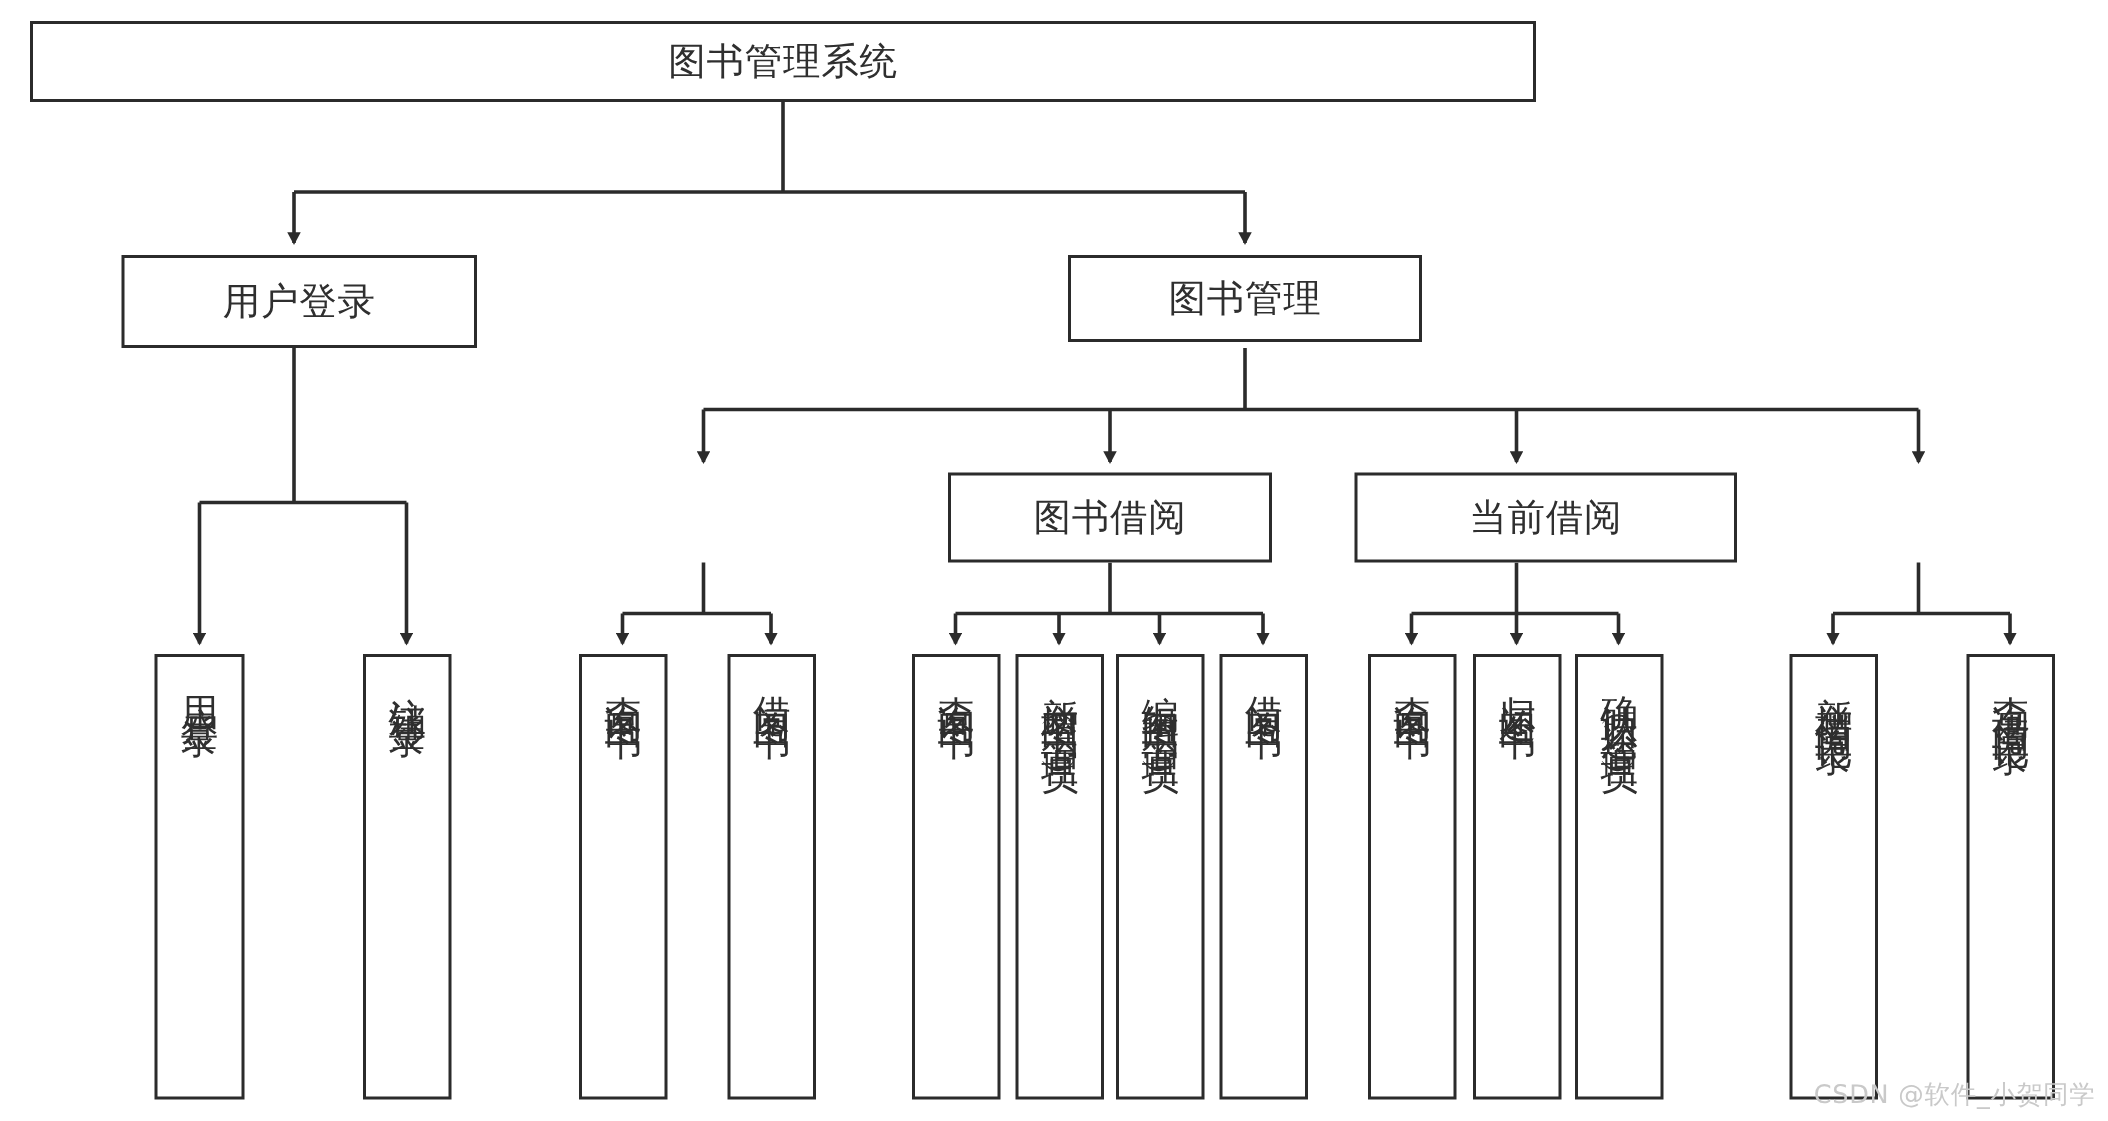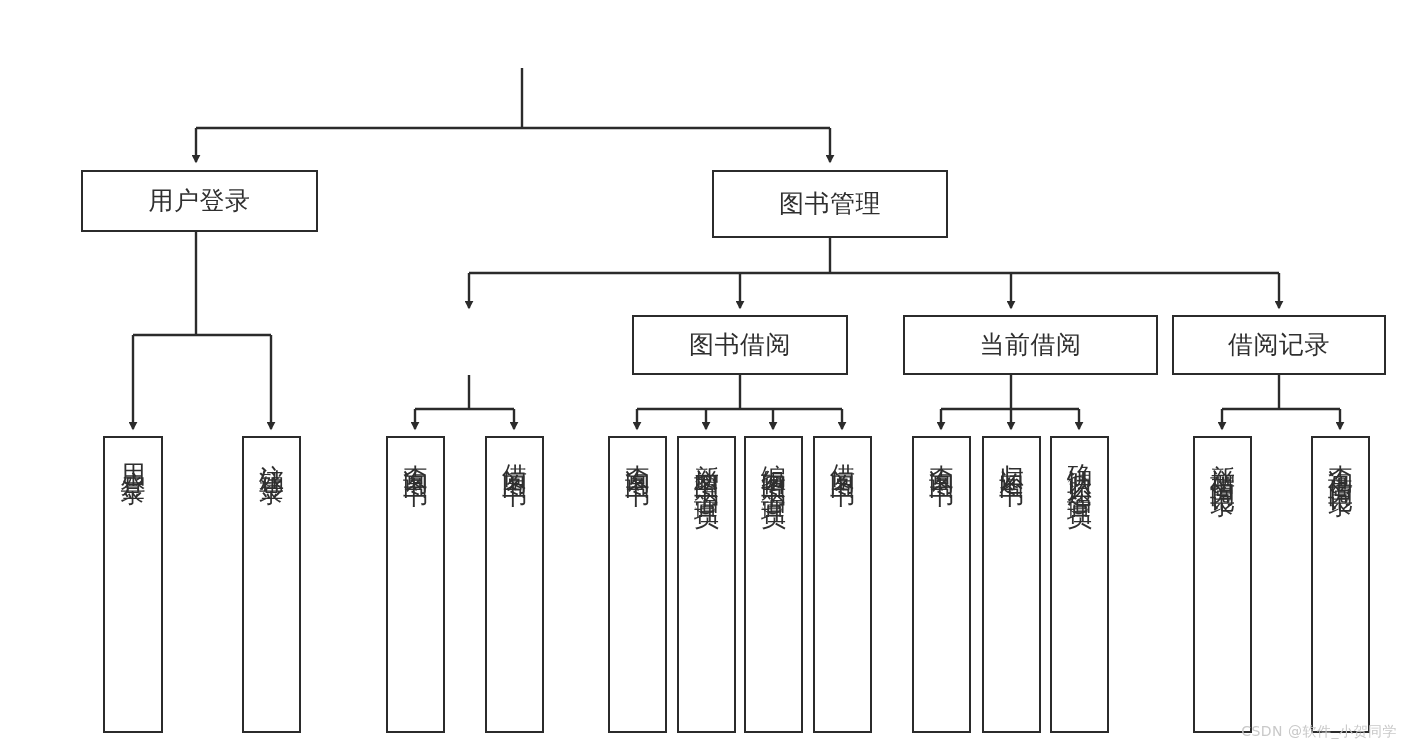"图书管理系统" div.node { html: none -> <div> <span>图书管理系统</span> </div> }
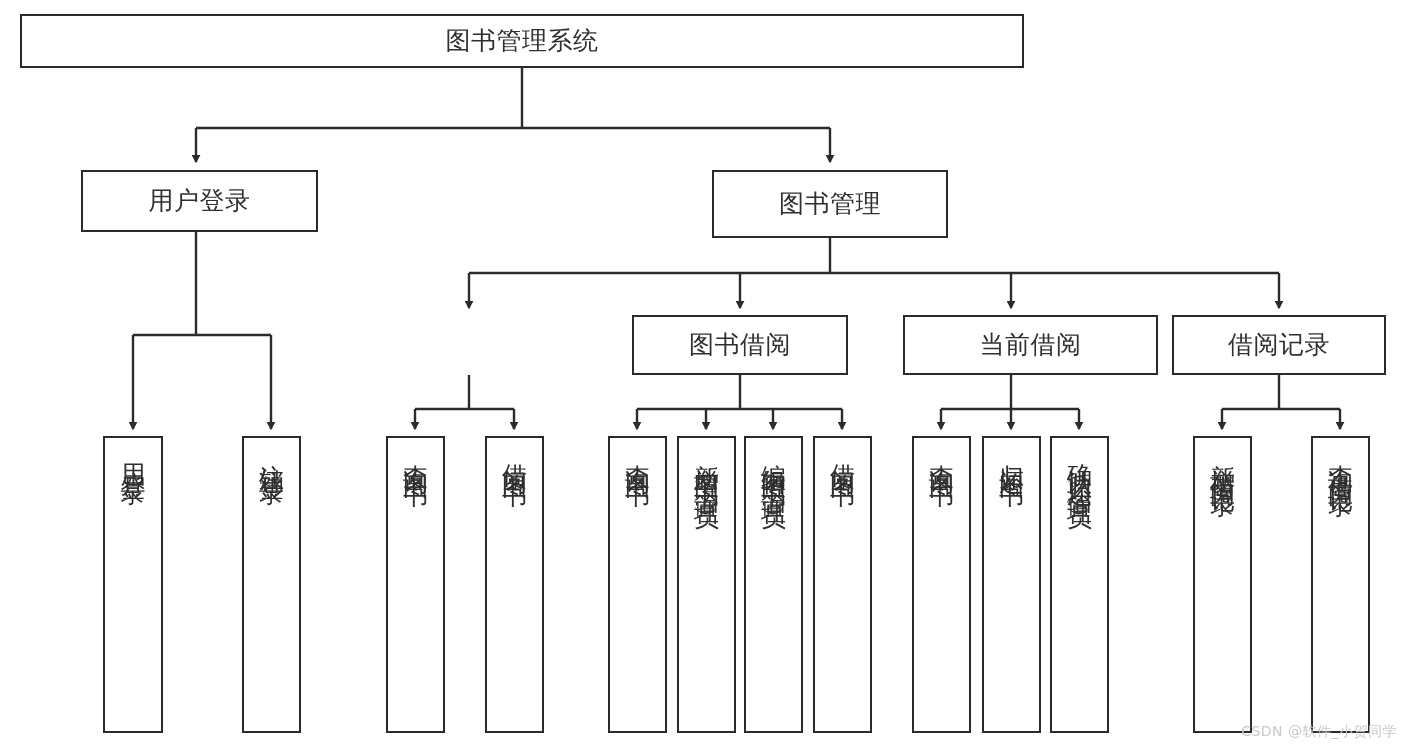"图书管理" div.node { height: 68px -> 58px }
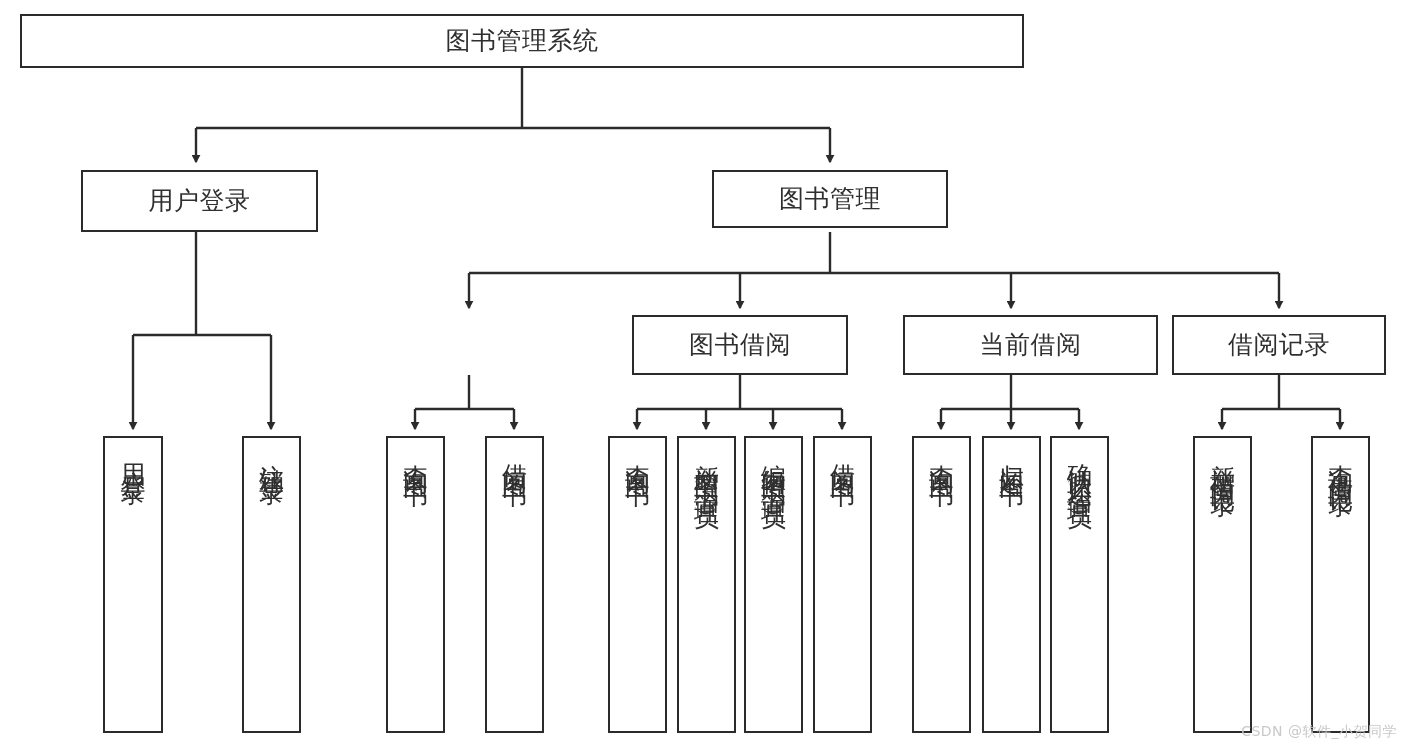"借阅记录" div.node { html: <div> <span>借阅记录</span> </div> -> none }
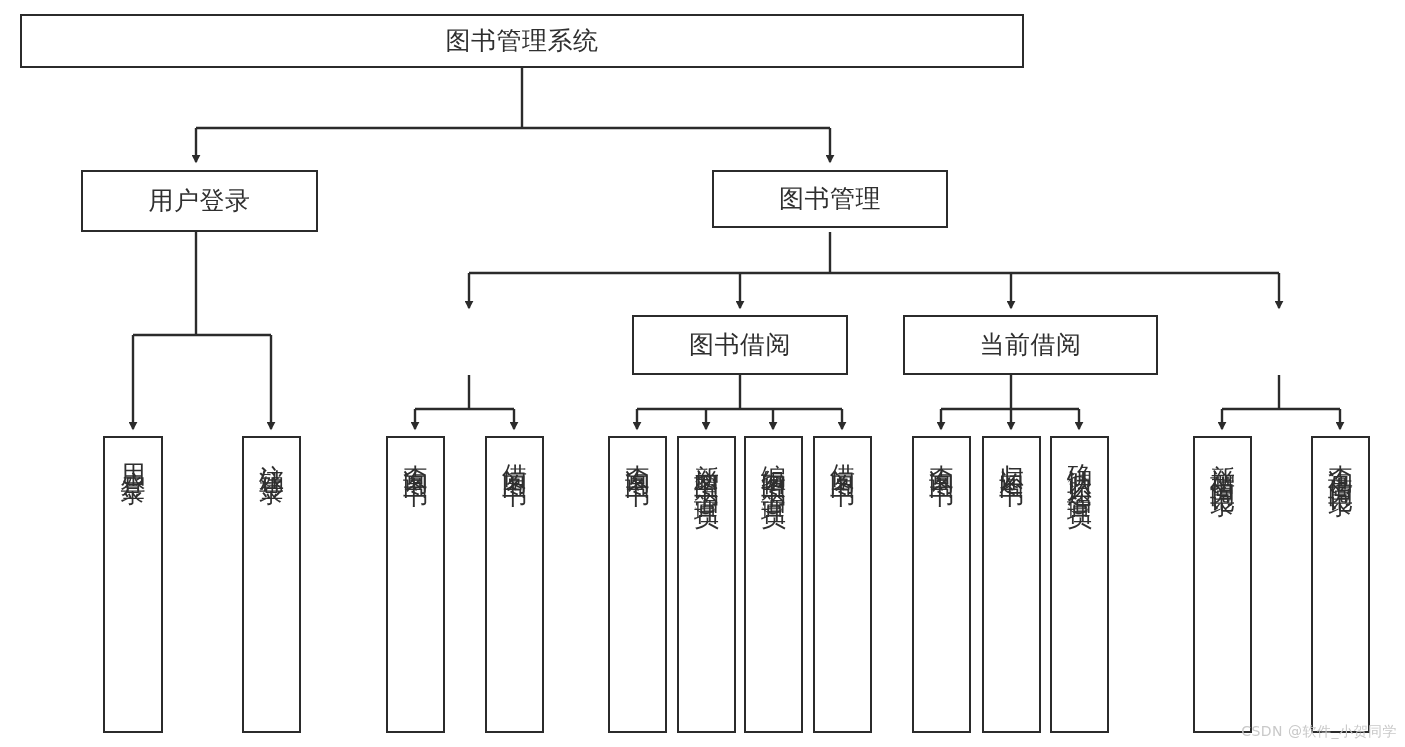"CSDN @软件_小贺同学" #watermark { font-size: 14px -> 17px }
